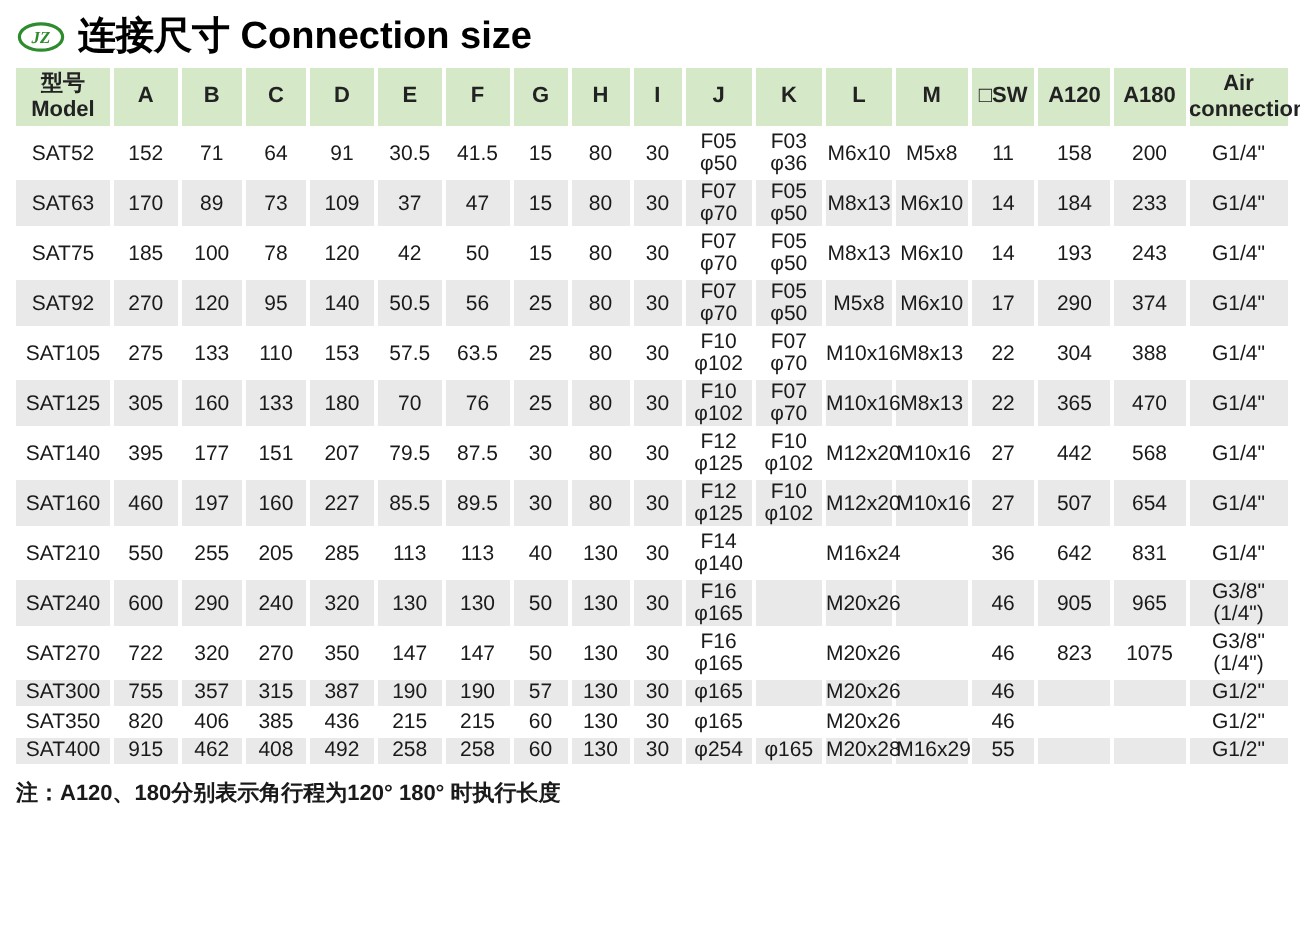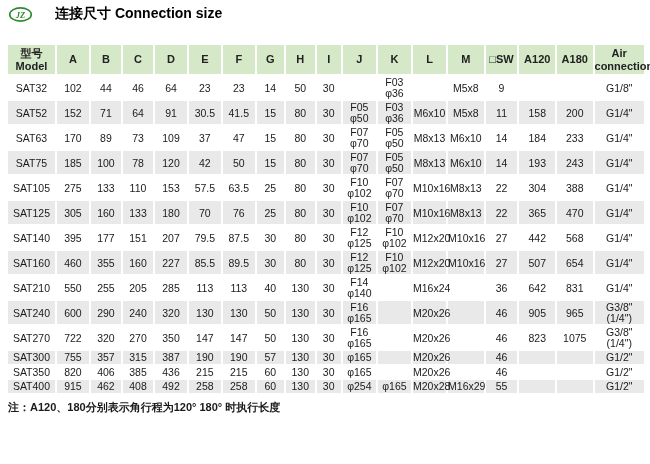"JZ" .titlebar { gap: 22px -> 6px; margin: 2px 0 20px 2px -> 2px 0 1px 2px }
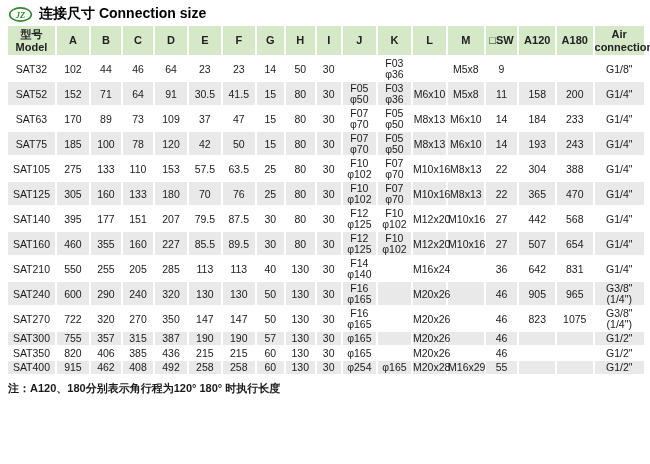"连接尺寸 Connection size" .title { font-size: 14px -> 19px }
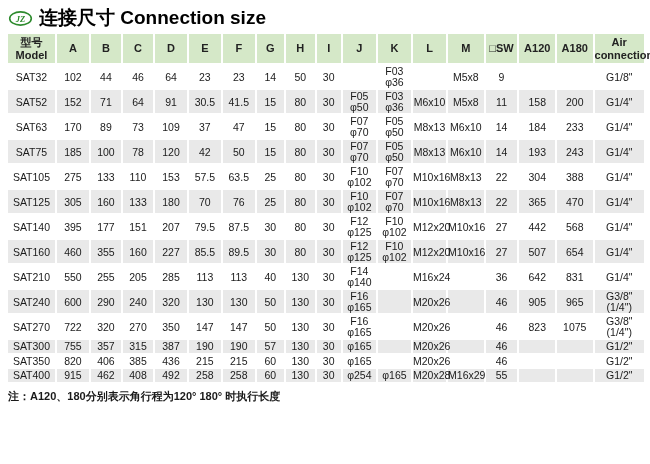"SAT32" tr { html: <tr> <td>SAT32</td> <td>102</td> <td>44</td> <td>46</td> <td>64</td> <td>23</td> <td>23</td> <td>14</td> <td>50</td> <td>30</td> <td></td> <td>F03 φ36</td> <td></td> <td>M5x8</td> <td>9</td> <td></td> <td></td> <td>G1/8"</td> </tr> -> none }
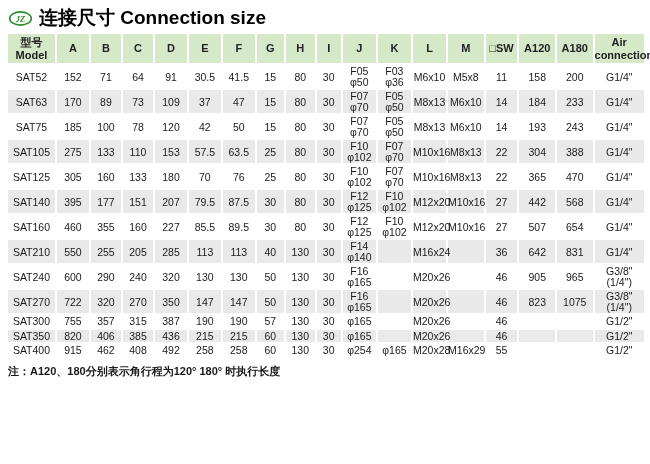"SAT92" tr { html: none -> <tr> <td>SAT92</td> <td>270</td> <td>120</td> <td>95</td> <td>140</td> <td>50.5</td> <td>56</td> <td>25</td> <td>80</td> <td>30</td> <td>F07 φ70</td> <td>F05 φ50</td> <td>M5x8</td> <td>M6x10</td> <td>17</td> <td>290</td> <td>374</td> <td>G1/4"</td> </tr> }
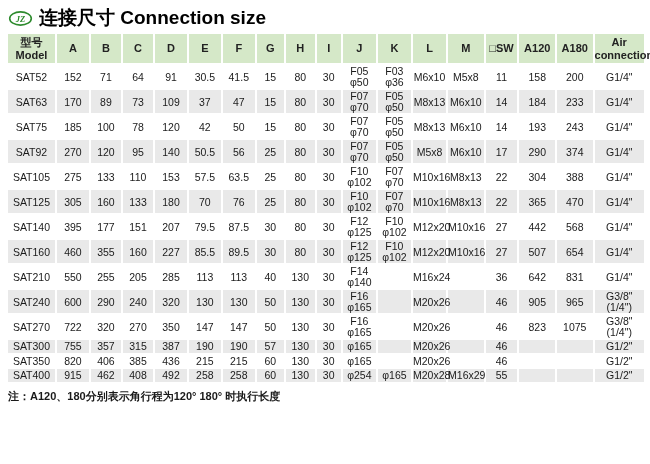"355" td { text: 355 -> 197 }
